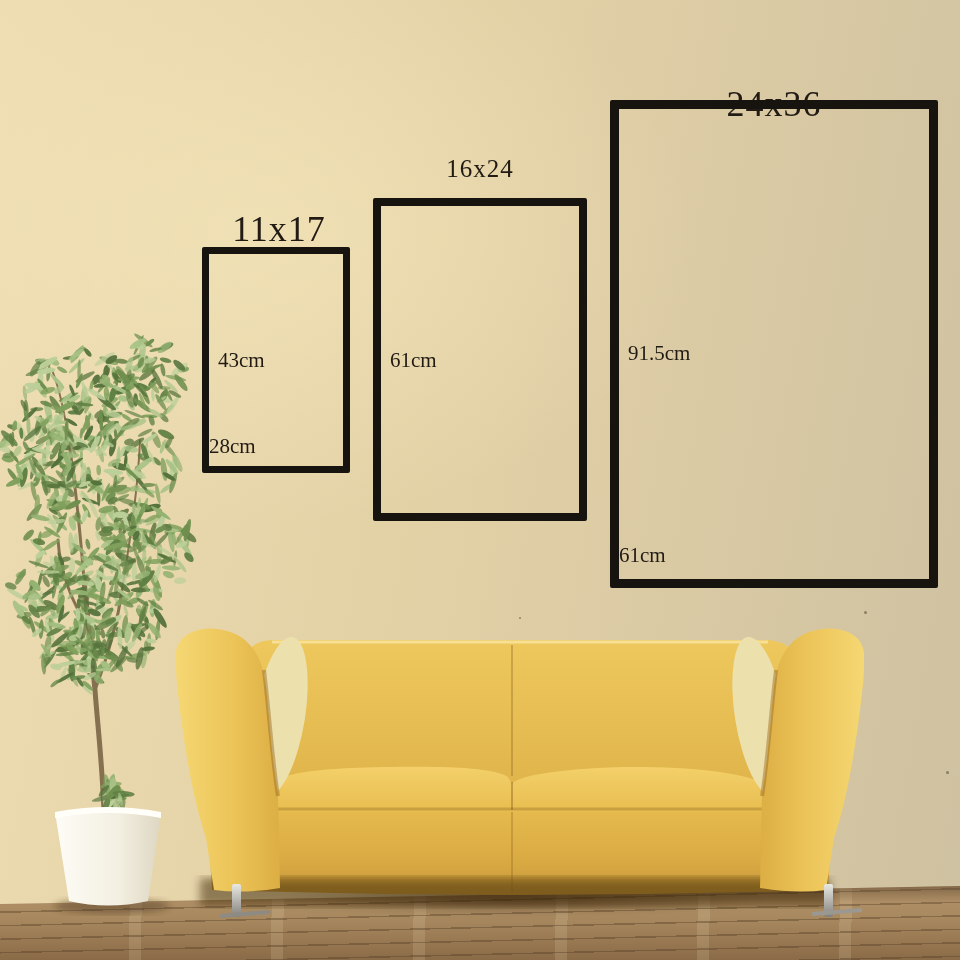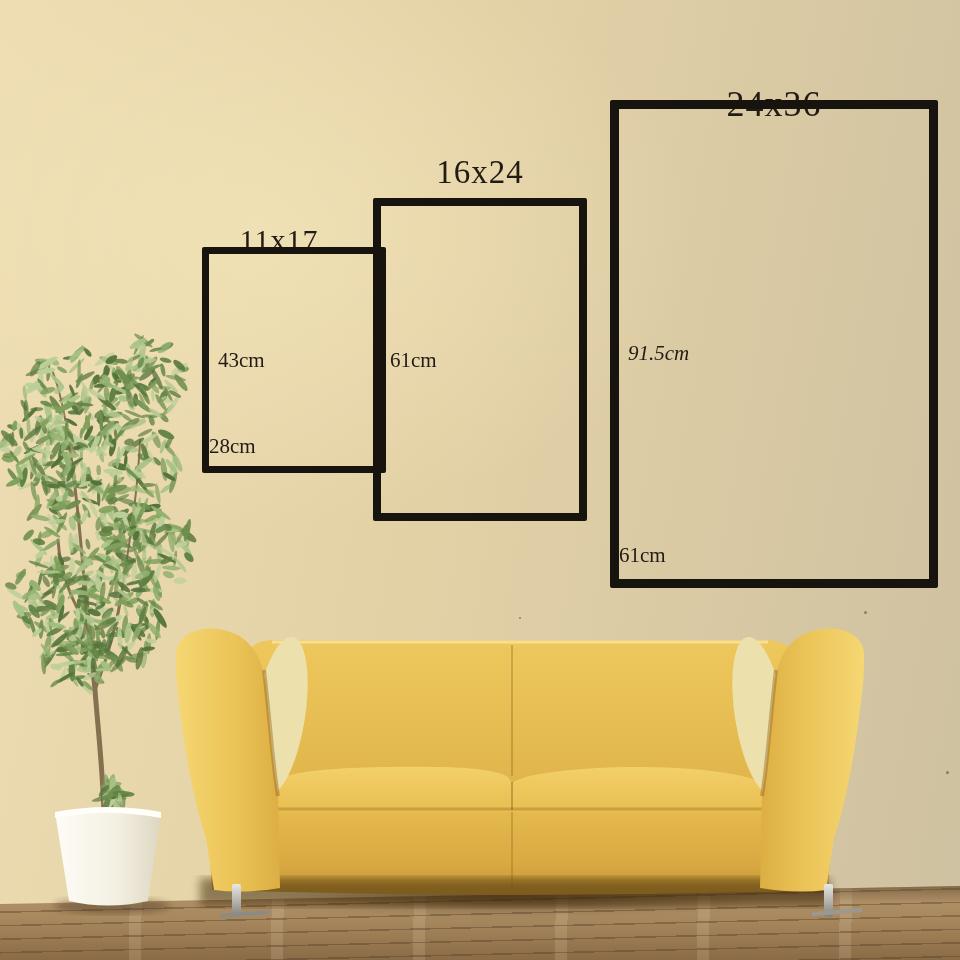"16x24" .title-16x24 { font-size: 33px -> 25px }
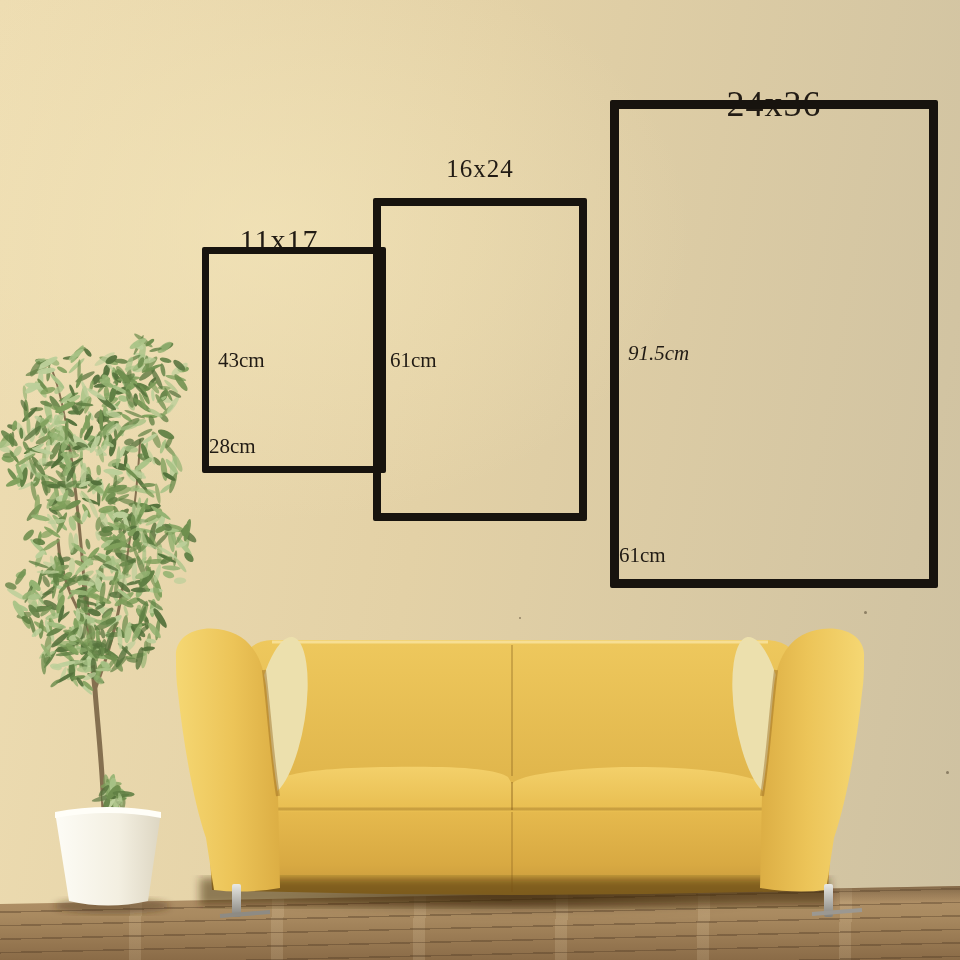"11x17" .title-11x17 { font-size: 30px -> 36px; top: 225px -> 211px }
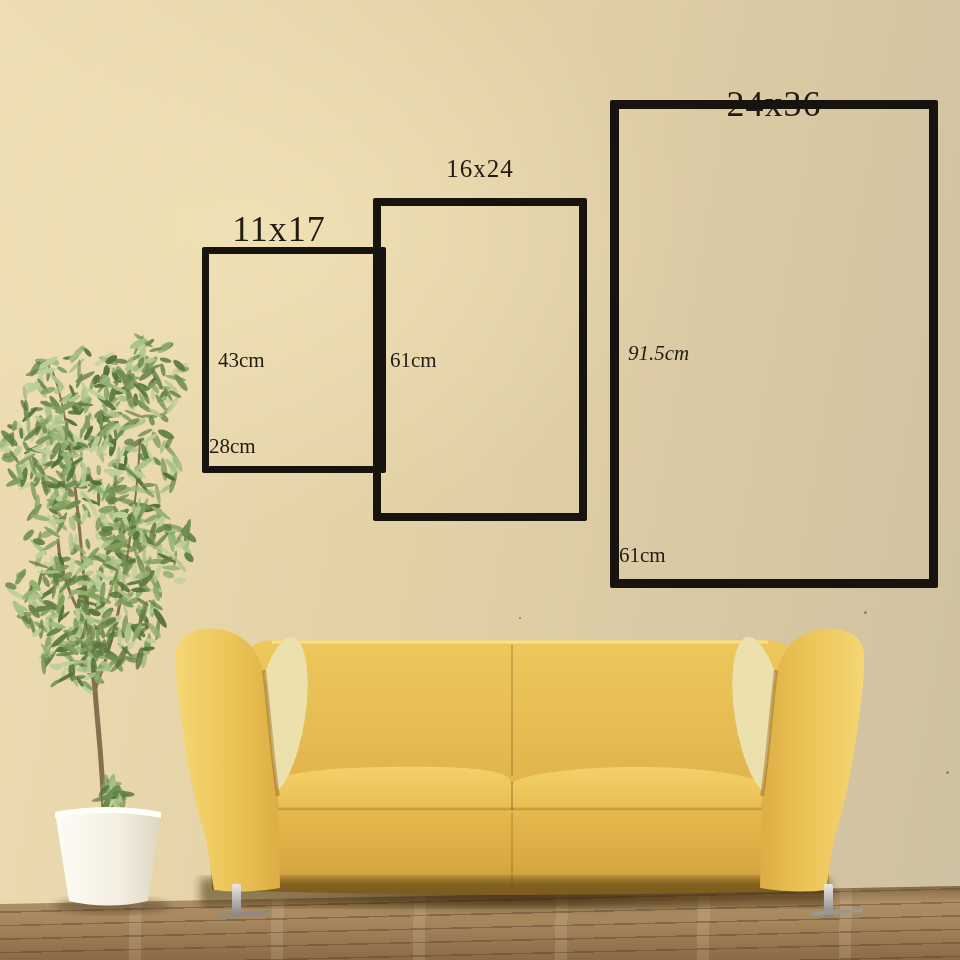"43cm" .frame-11x17 { width: 184px -> 148px }
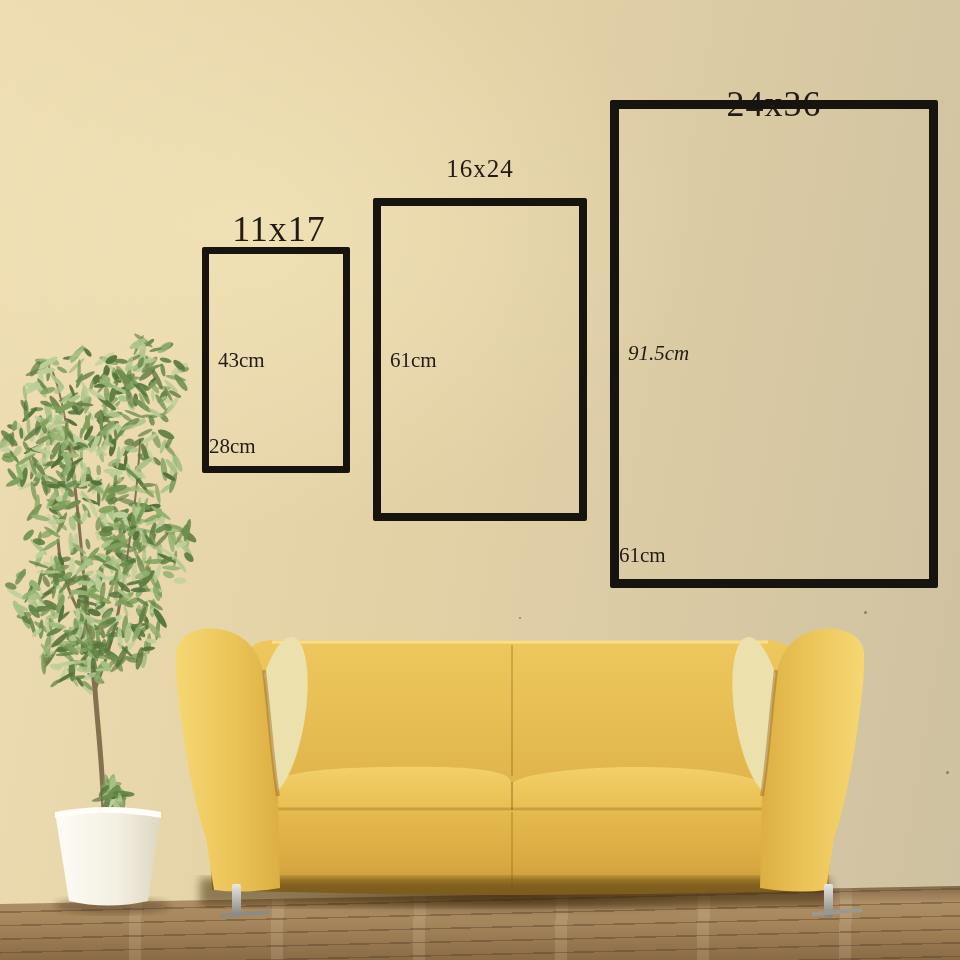"91.5cm" .frame-24x36 .dim-h { font-style: italic -> none }
